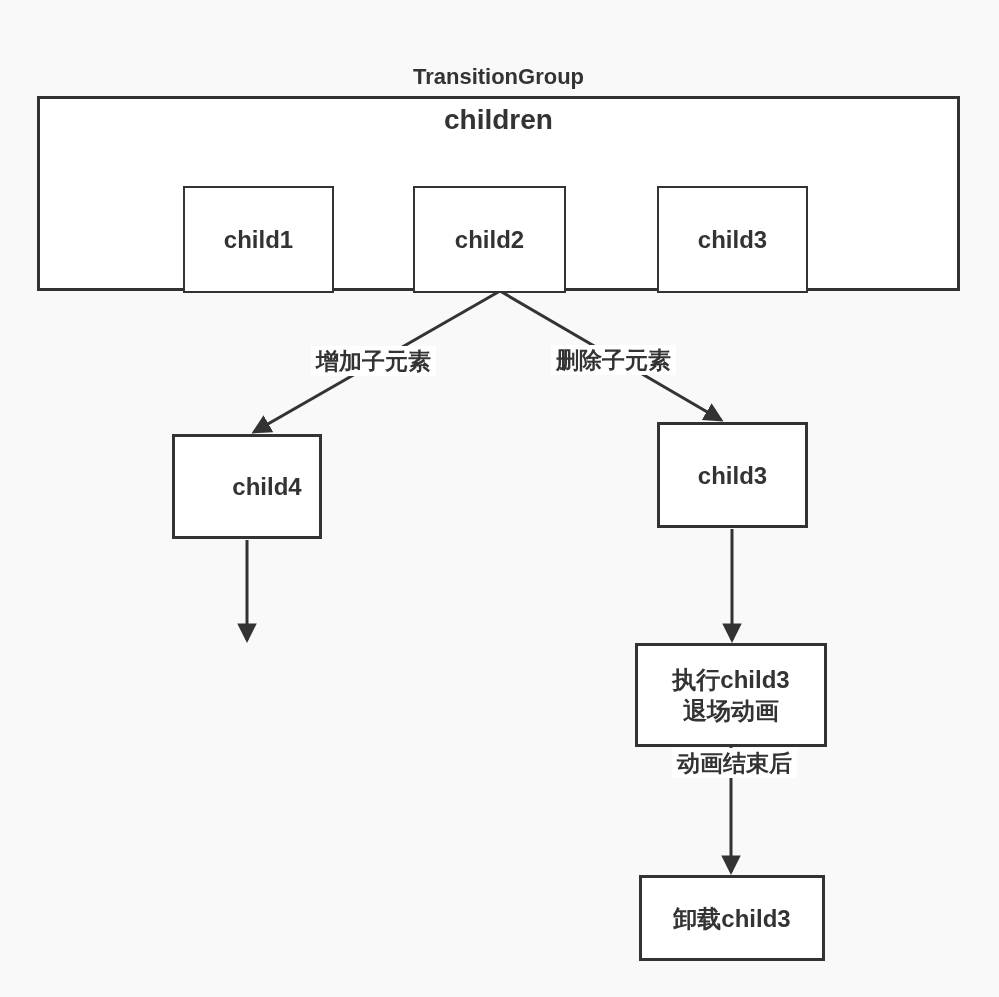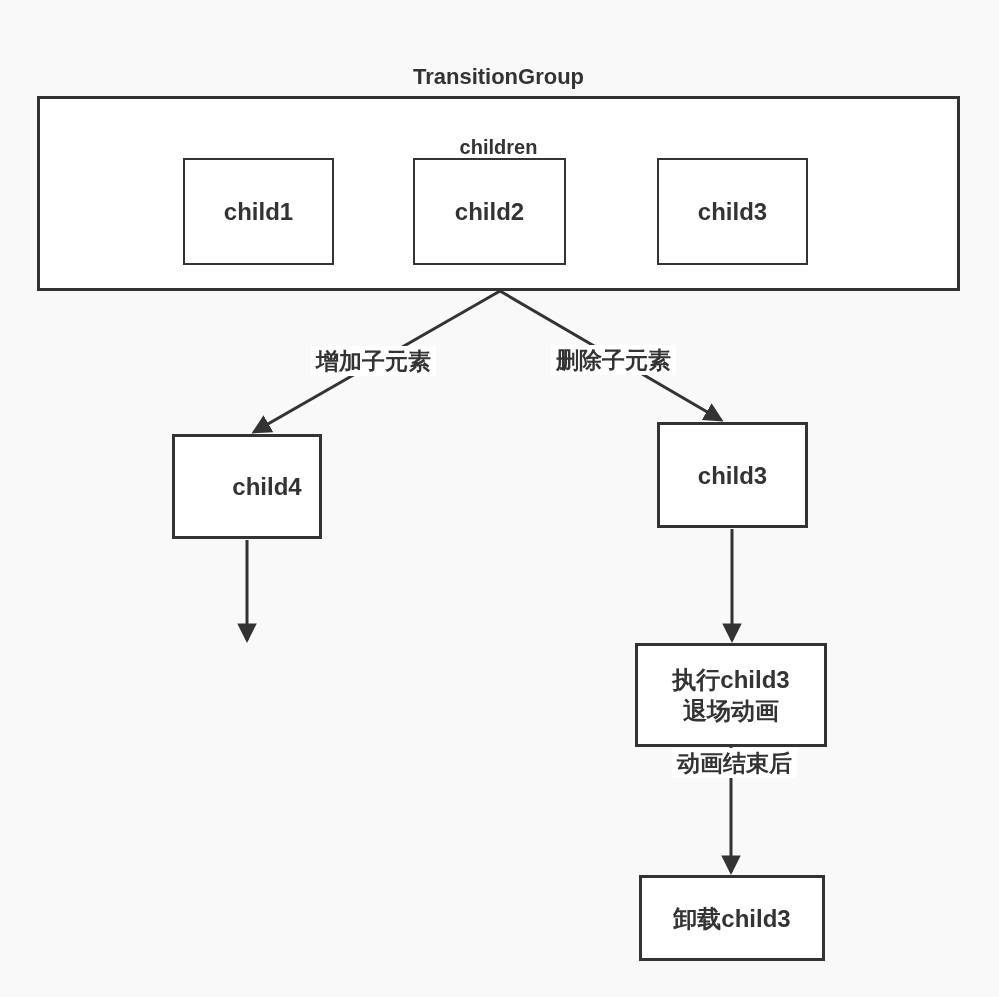"children" .container-label { font-size: 20px -> 28px; margin-top: 32px -> none }
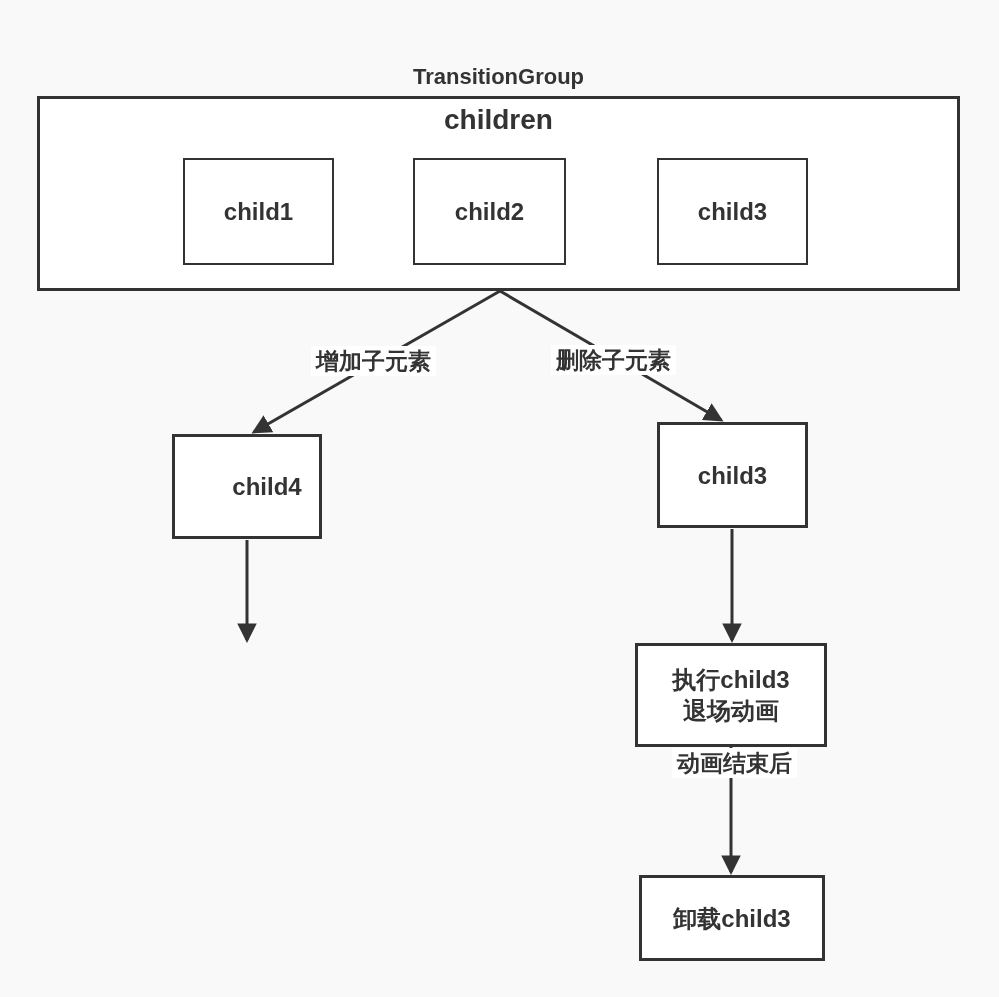"child1" .box.thin { margin-top: none -> 28px }
